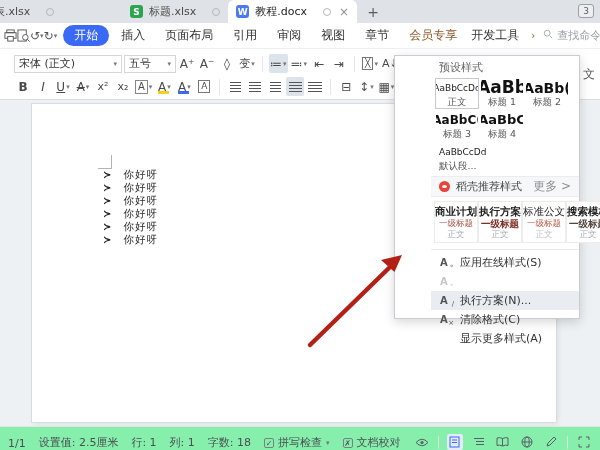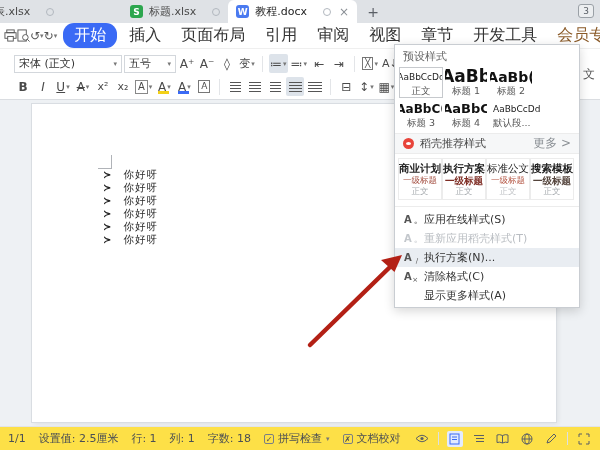"开始" .rtab { font-size: 16px -> 12px }
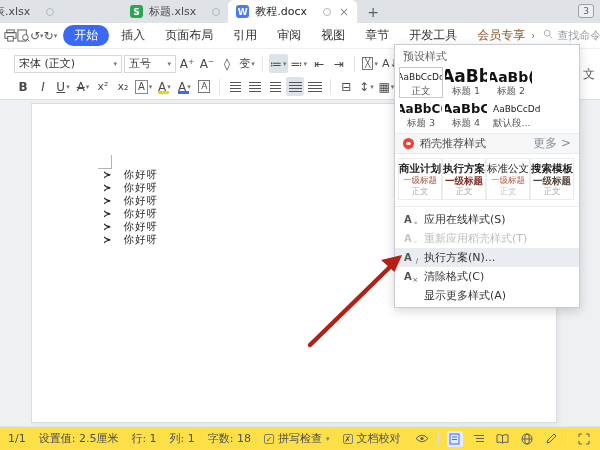"开发工具" span.rtab { order: before "会员专享" -> after "会员专享" }
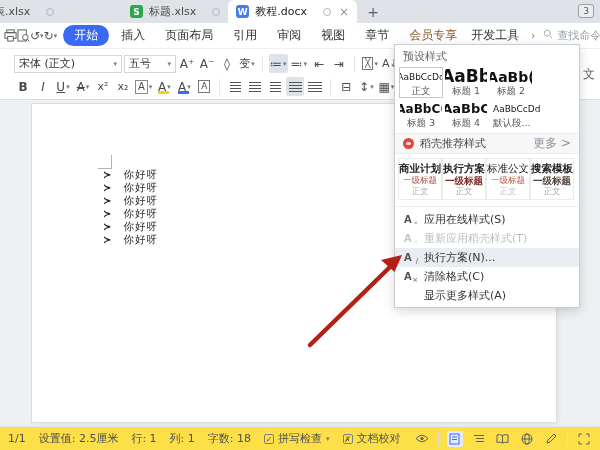"预设样式" .panel { padding-left: none -> 36px; top: 44px -> 55px }
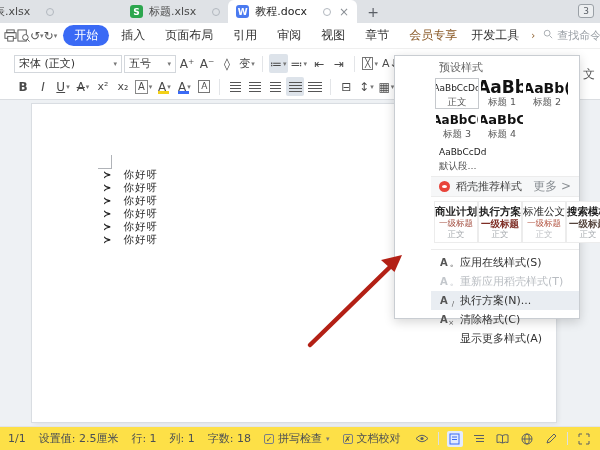"重新应用稻壳样式(T)" span { html: <span>重新应用稻壳样式(T)</span> -> none }
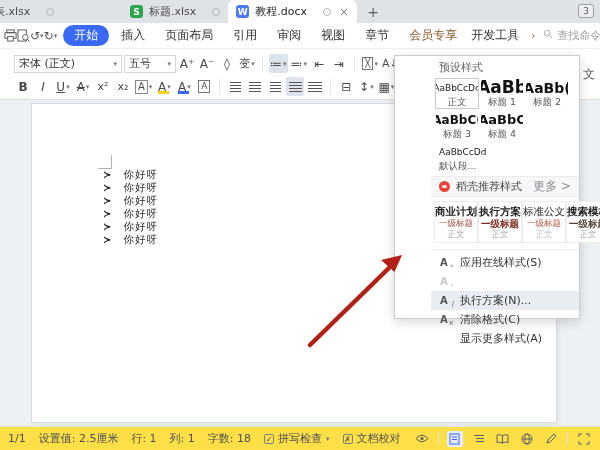"1/1" .statusbar { align-items: center -> flex-end; background: #fde047 -> #86efac }
